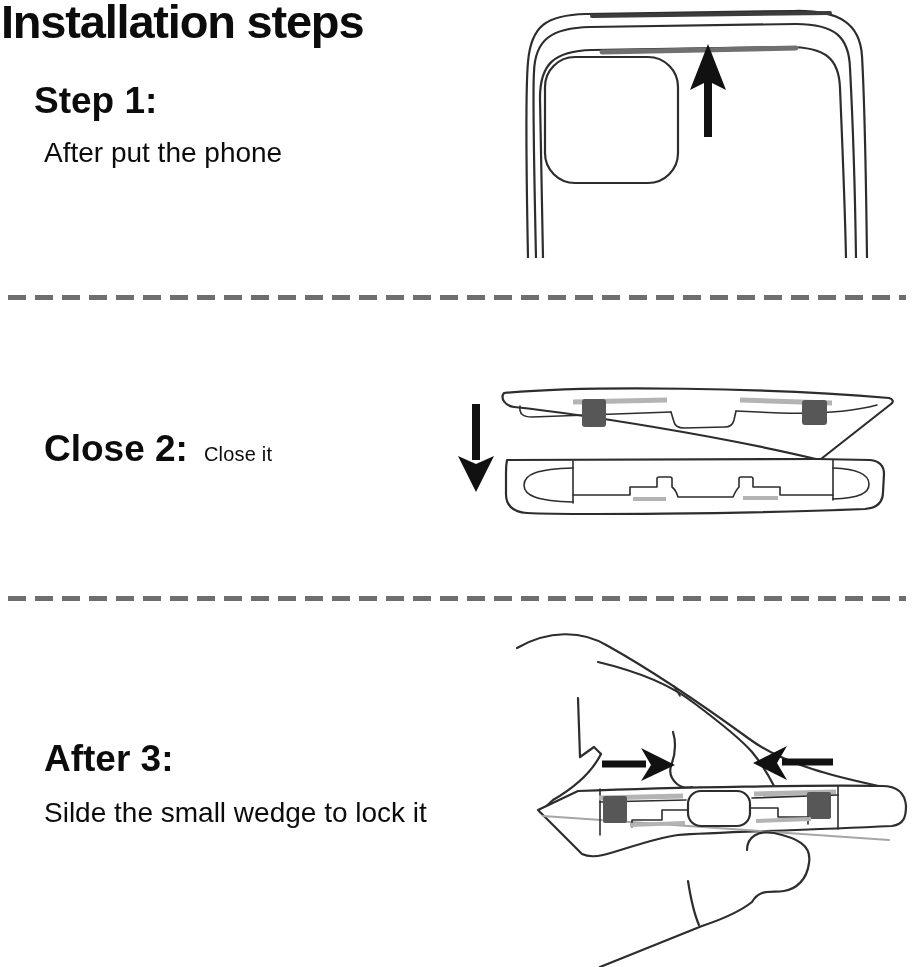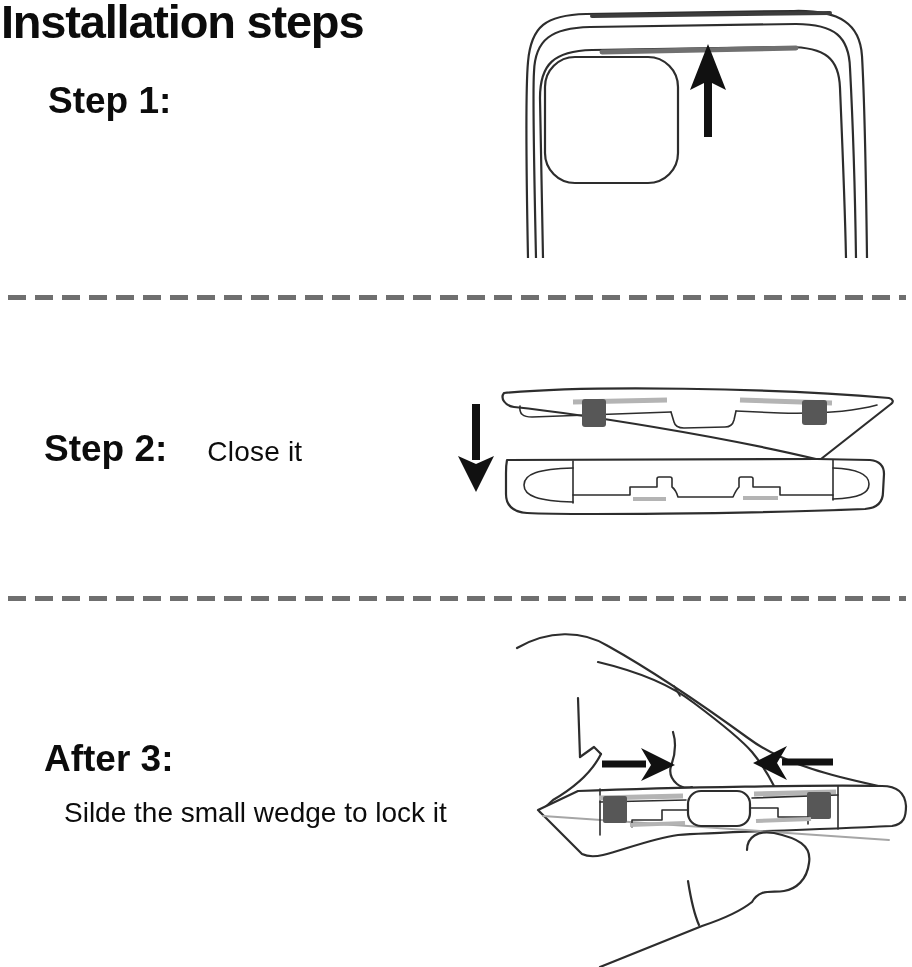"Step 1:" div.step-head { left: 48px -> 34px }
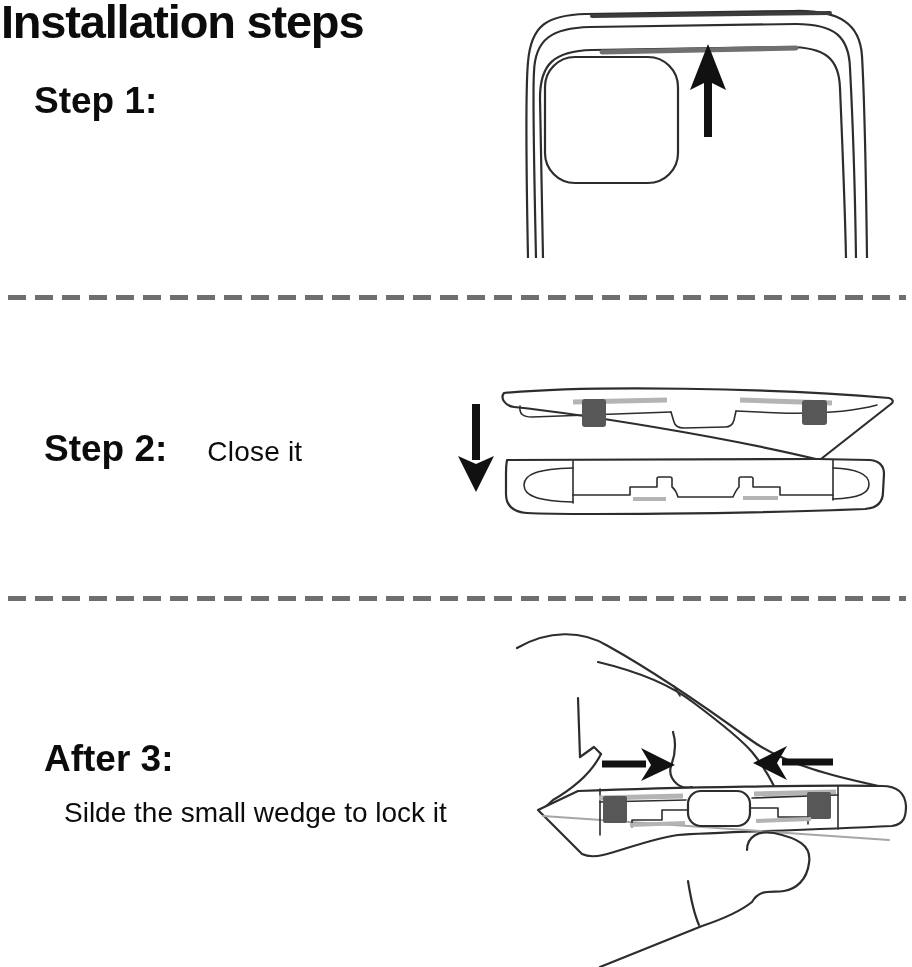"After put the phone" div { html: none -> <div>After put the phone</div> }
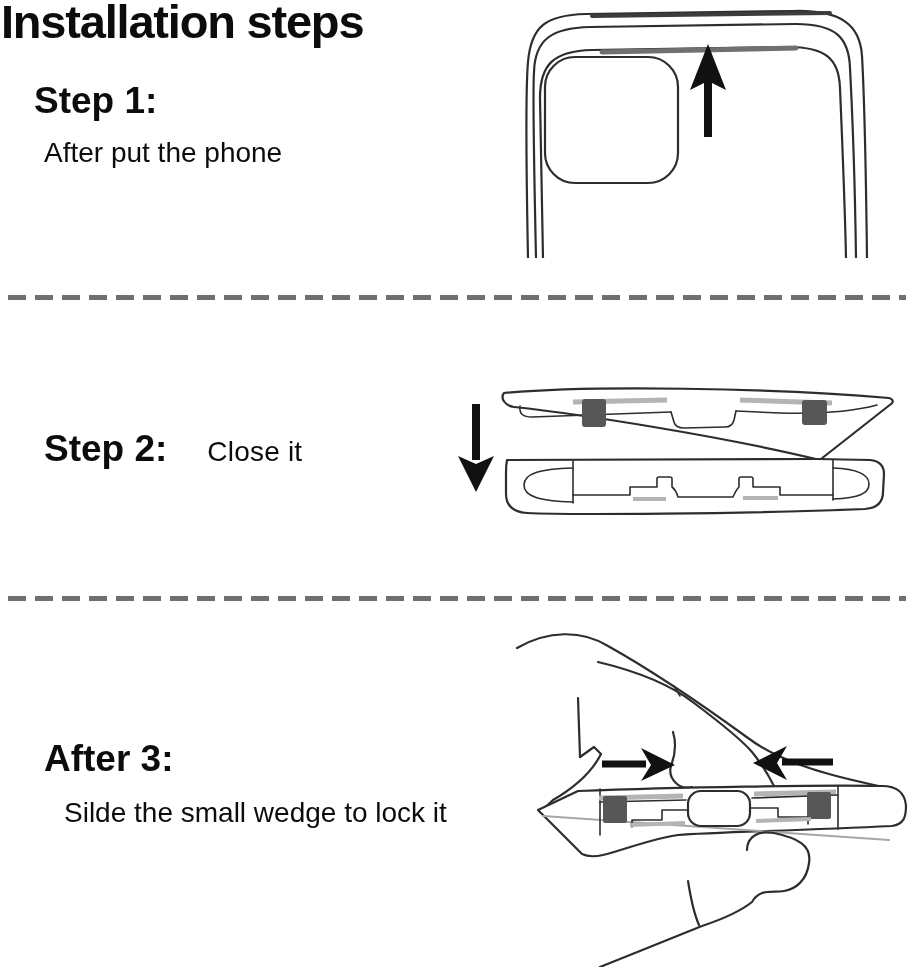"Step 2:" span { text: Step -> Close }
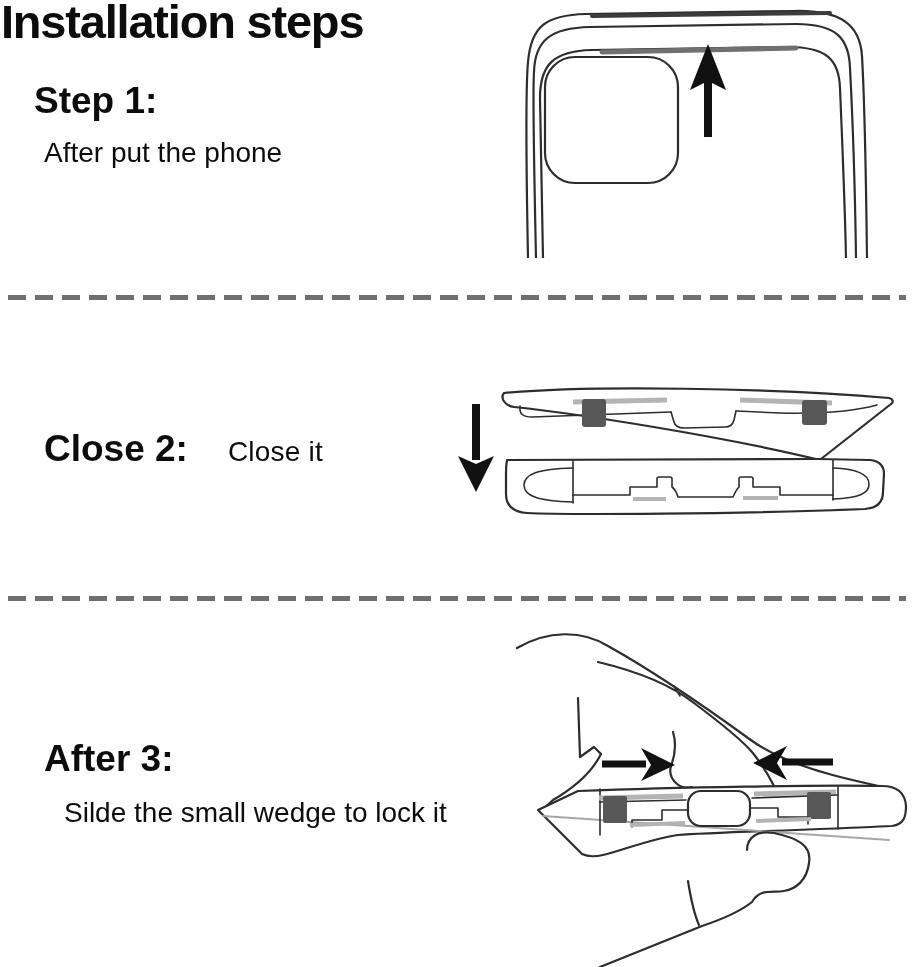"Close it" .step-note { font-size: 28px -> 20px; margin-left: 40px -> 16px }
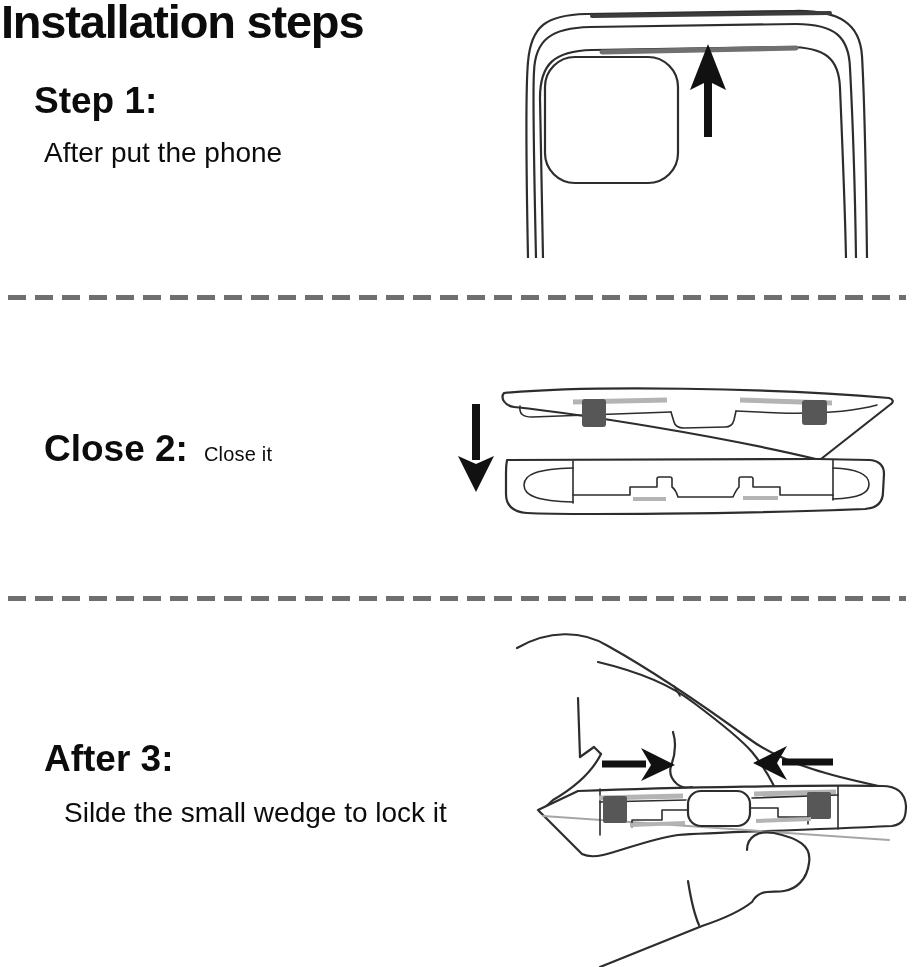"Silde the small wedge to" div.step-body { margin-left: 20px -> none }
